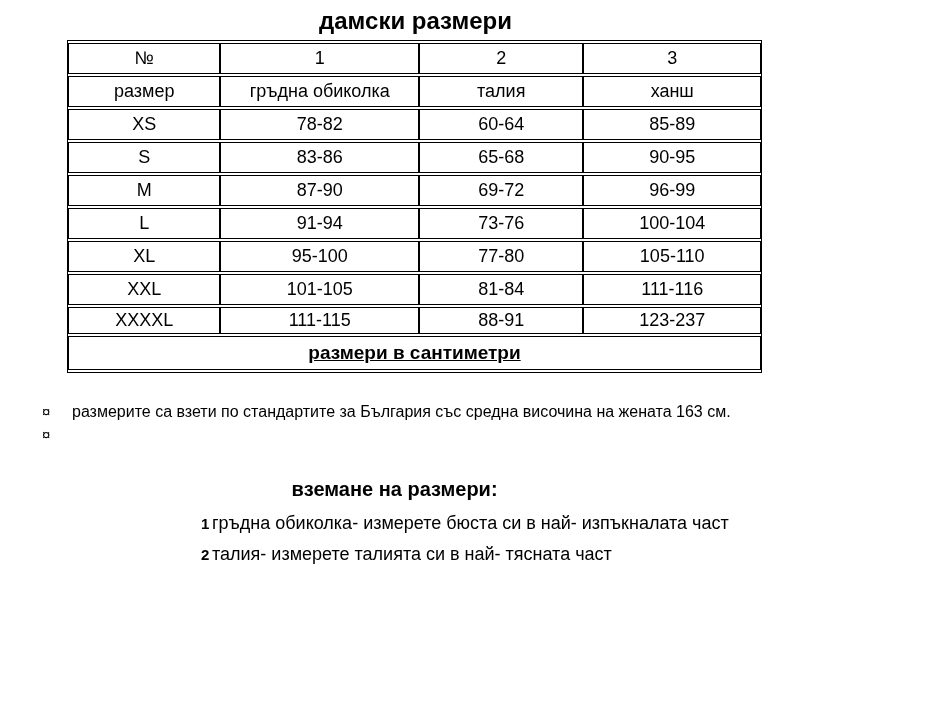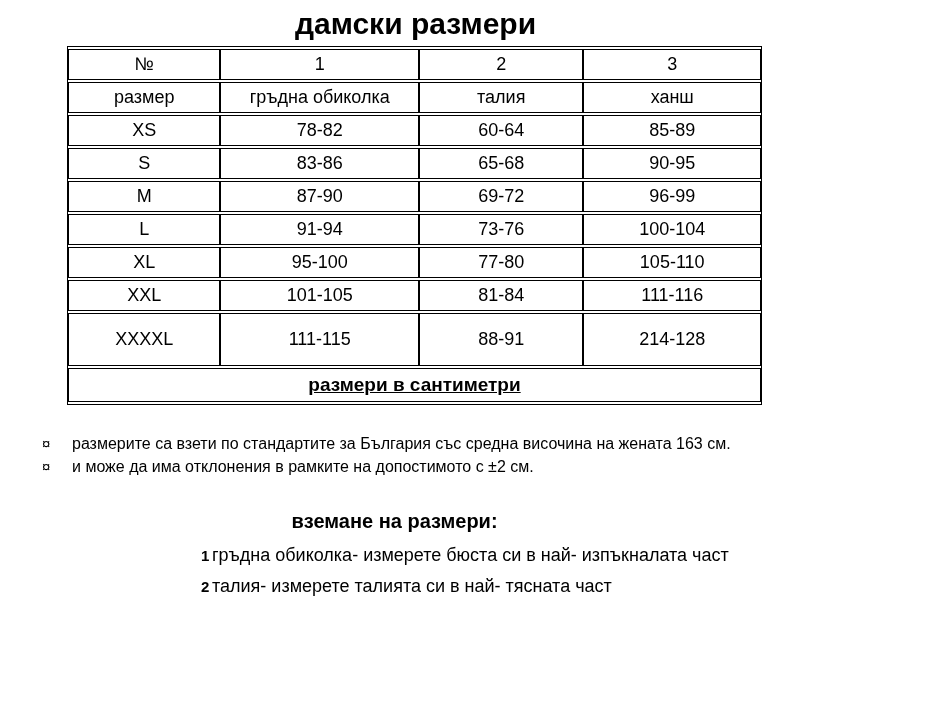"дамски размери" .page-title { font-size: 30px -> 24px }
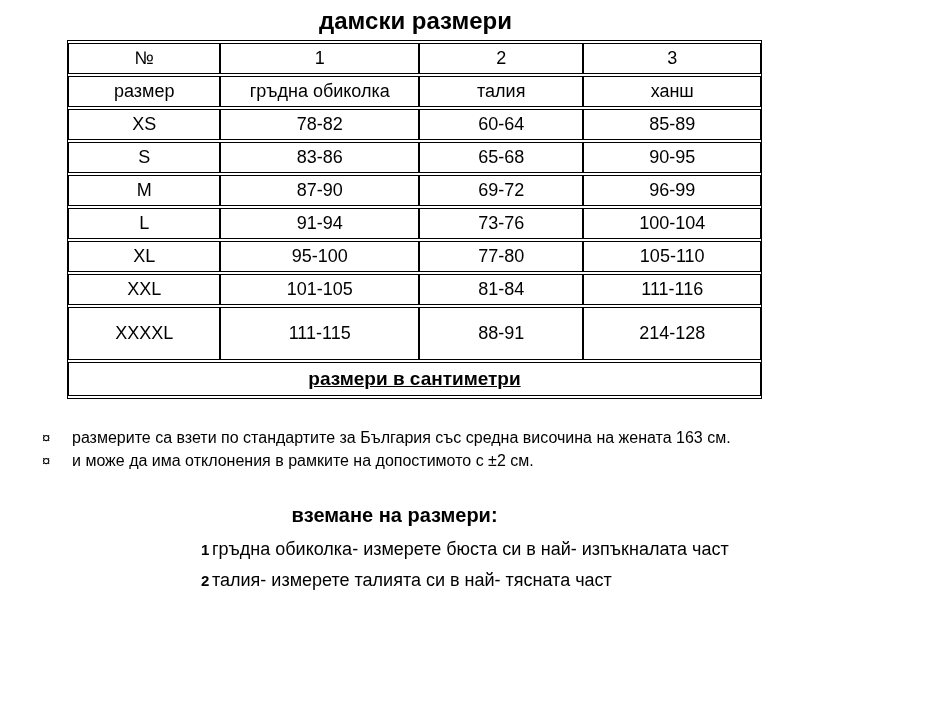"XXXXL" table.size-table tr.compact-row td { padding: 15px 2px -> 2px 2px }
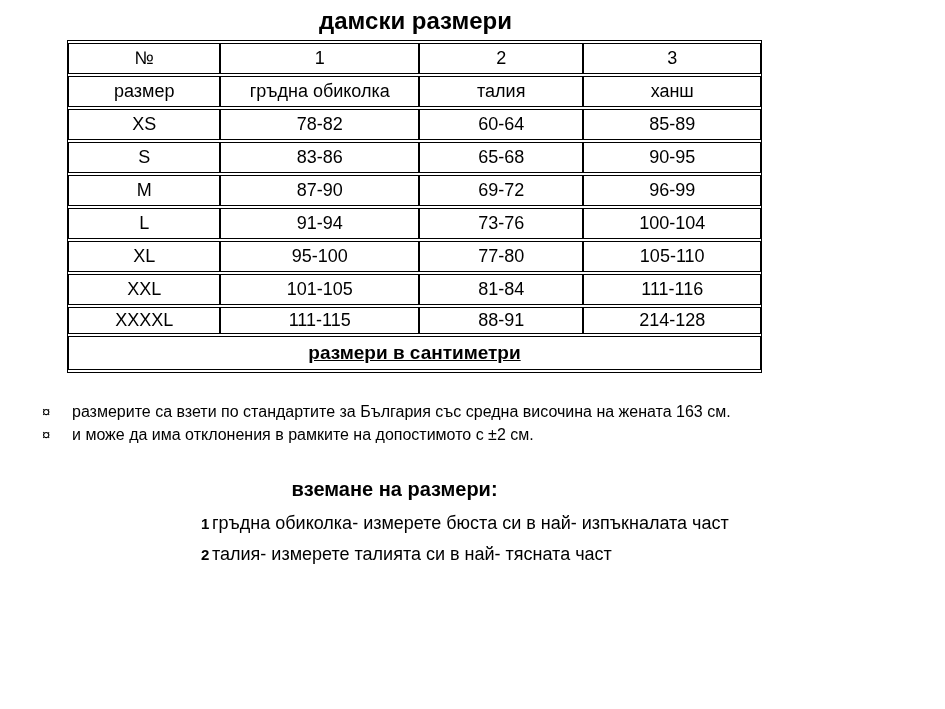"214-128" td { text: 214-128 -> 123-237 }
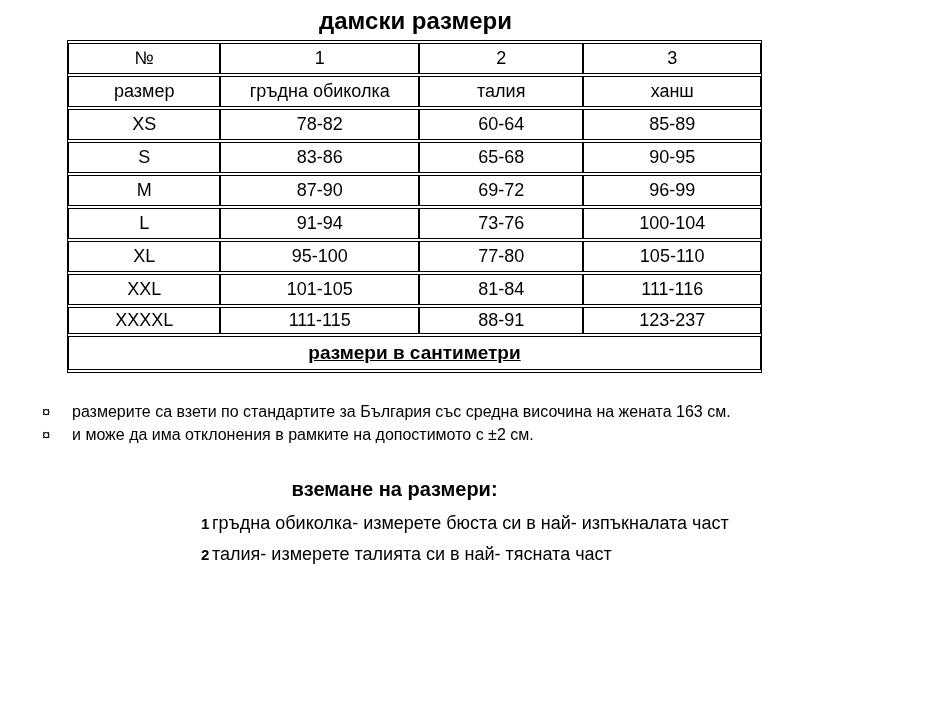"и може да има отклонения" span { html: <span>и може да има отклонения в рамките на допостимото с ±2 см.</span> -> none }
